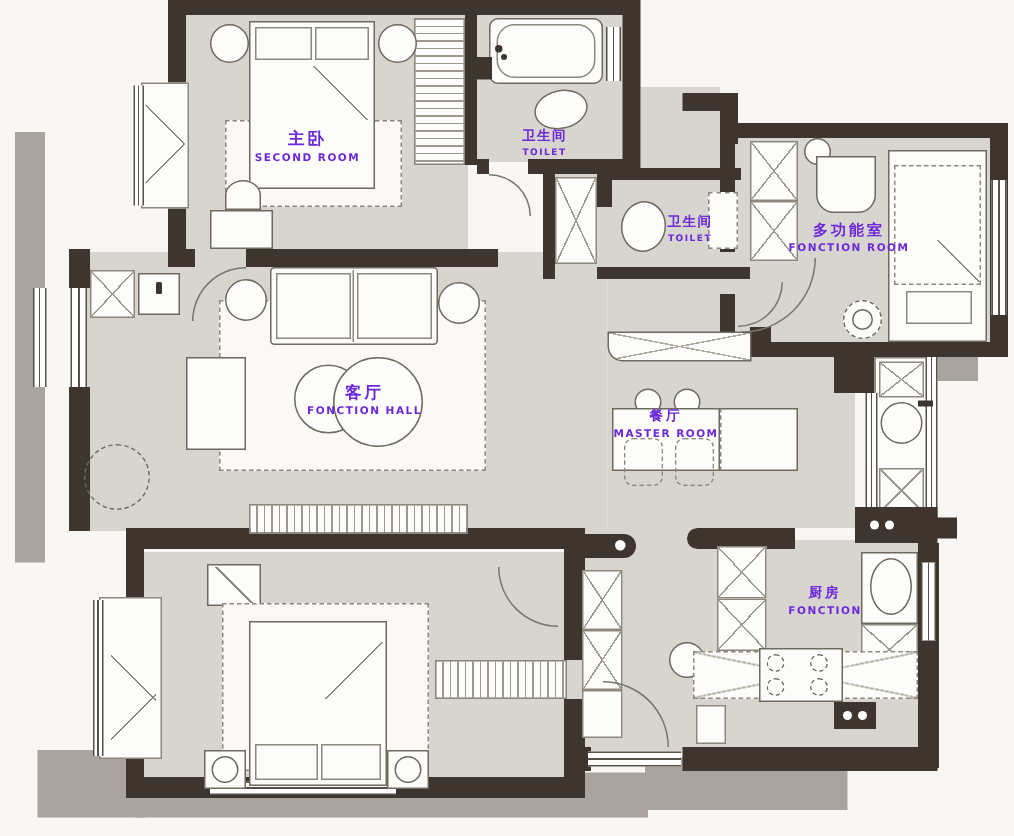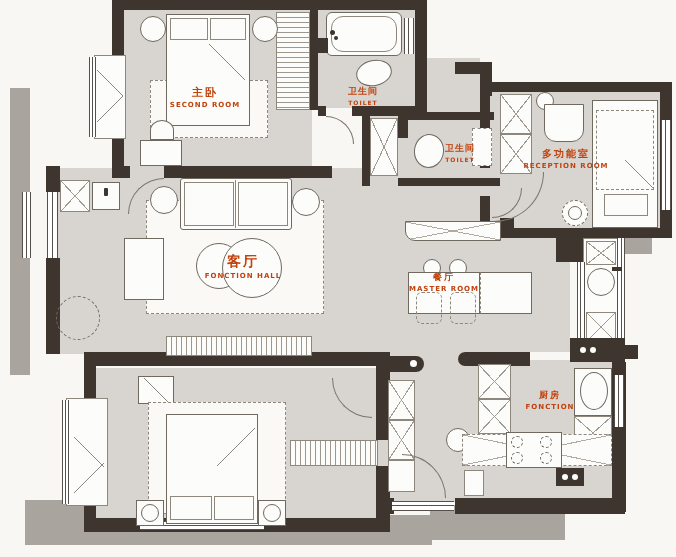"主卧" .label { color: #c2410c -> #6d28d9 }
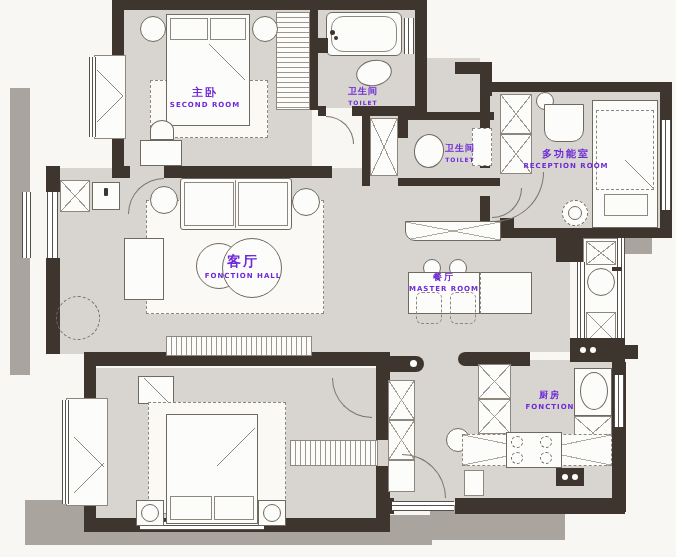"RECEPTION ROOM" span.en { text: RECEPTION -> FONCTION }
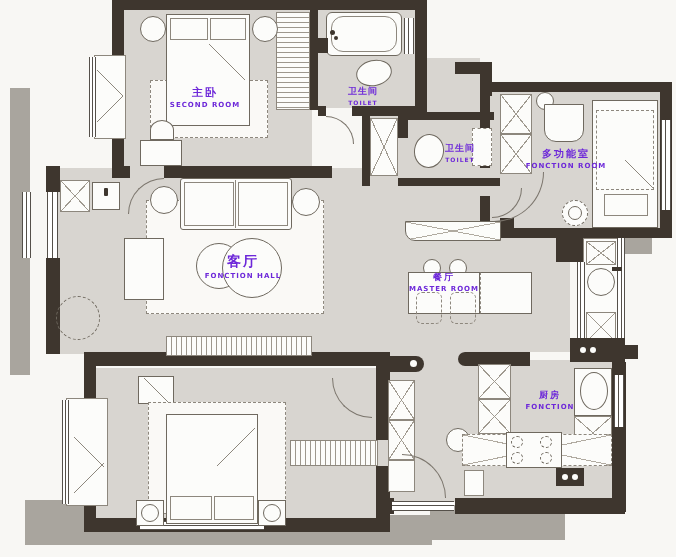"客厅" span.zh { font-size: 14px -> 11px }
